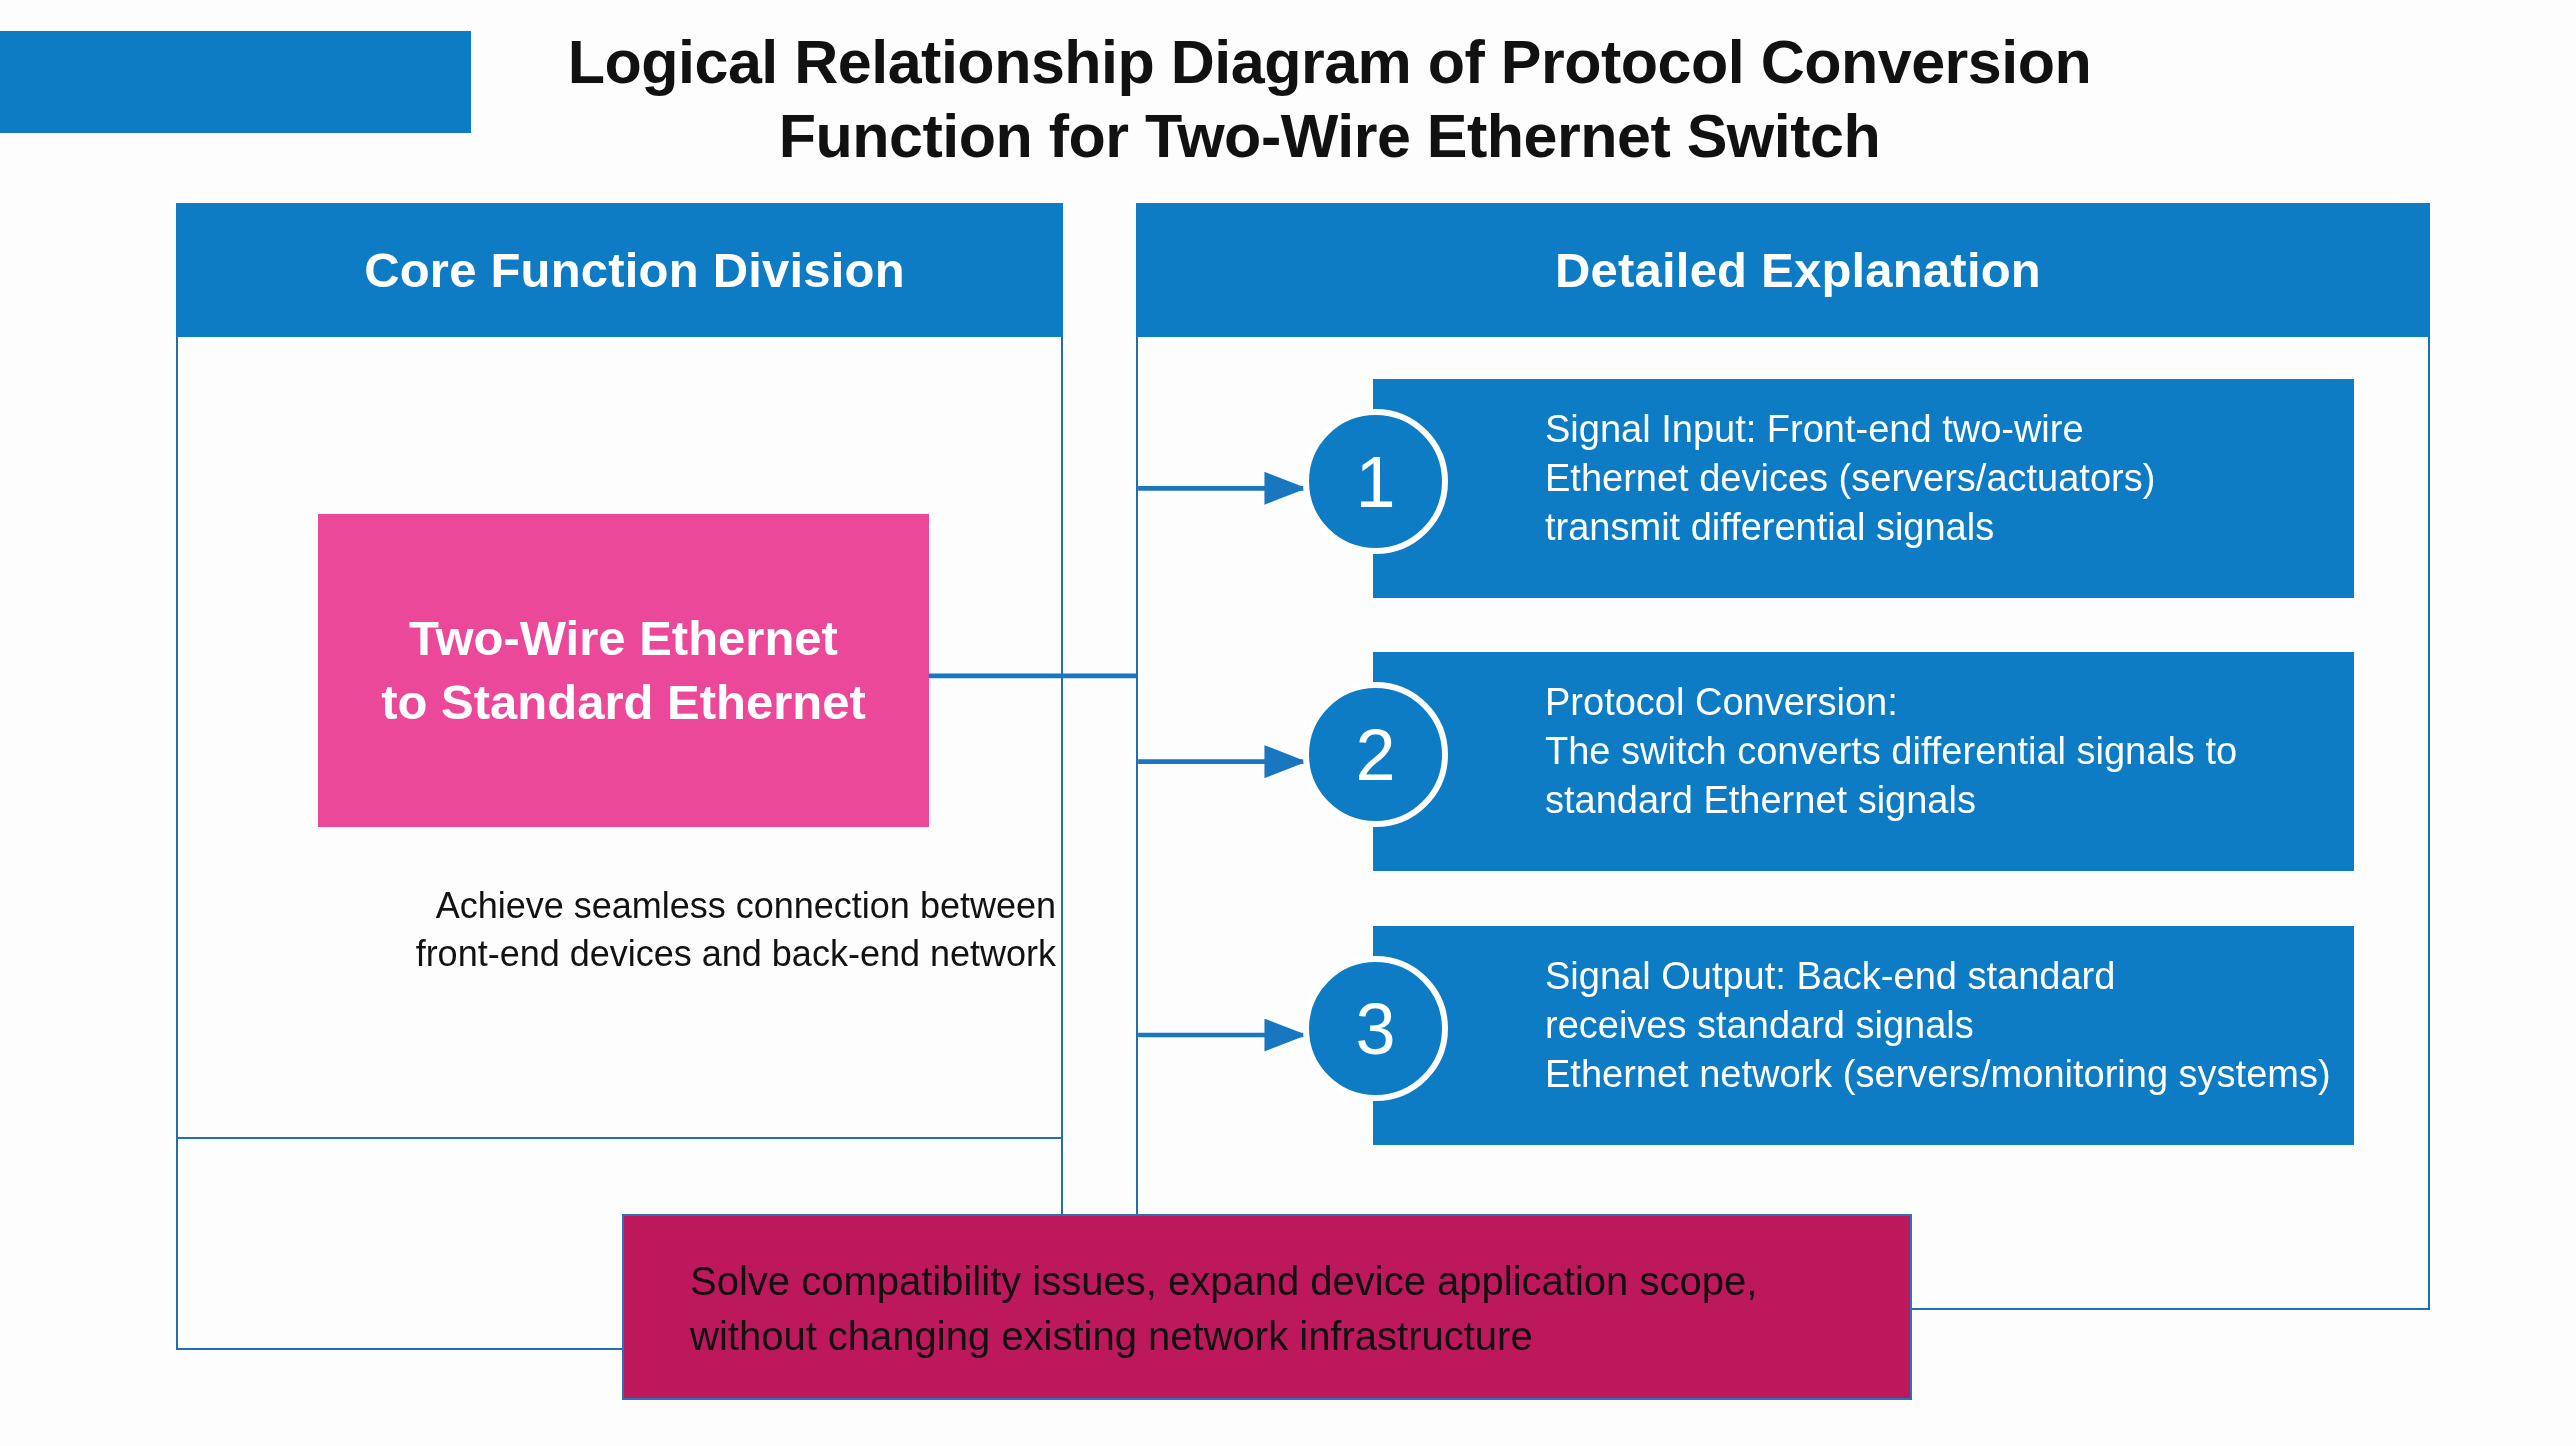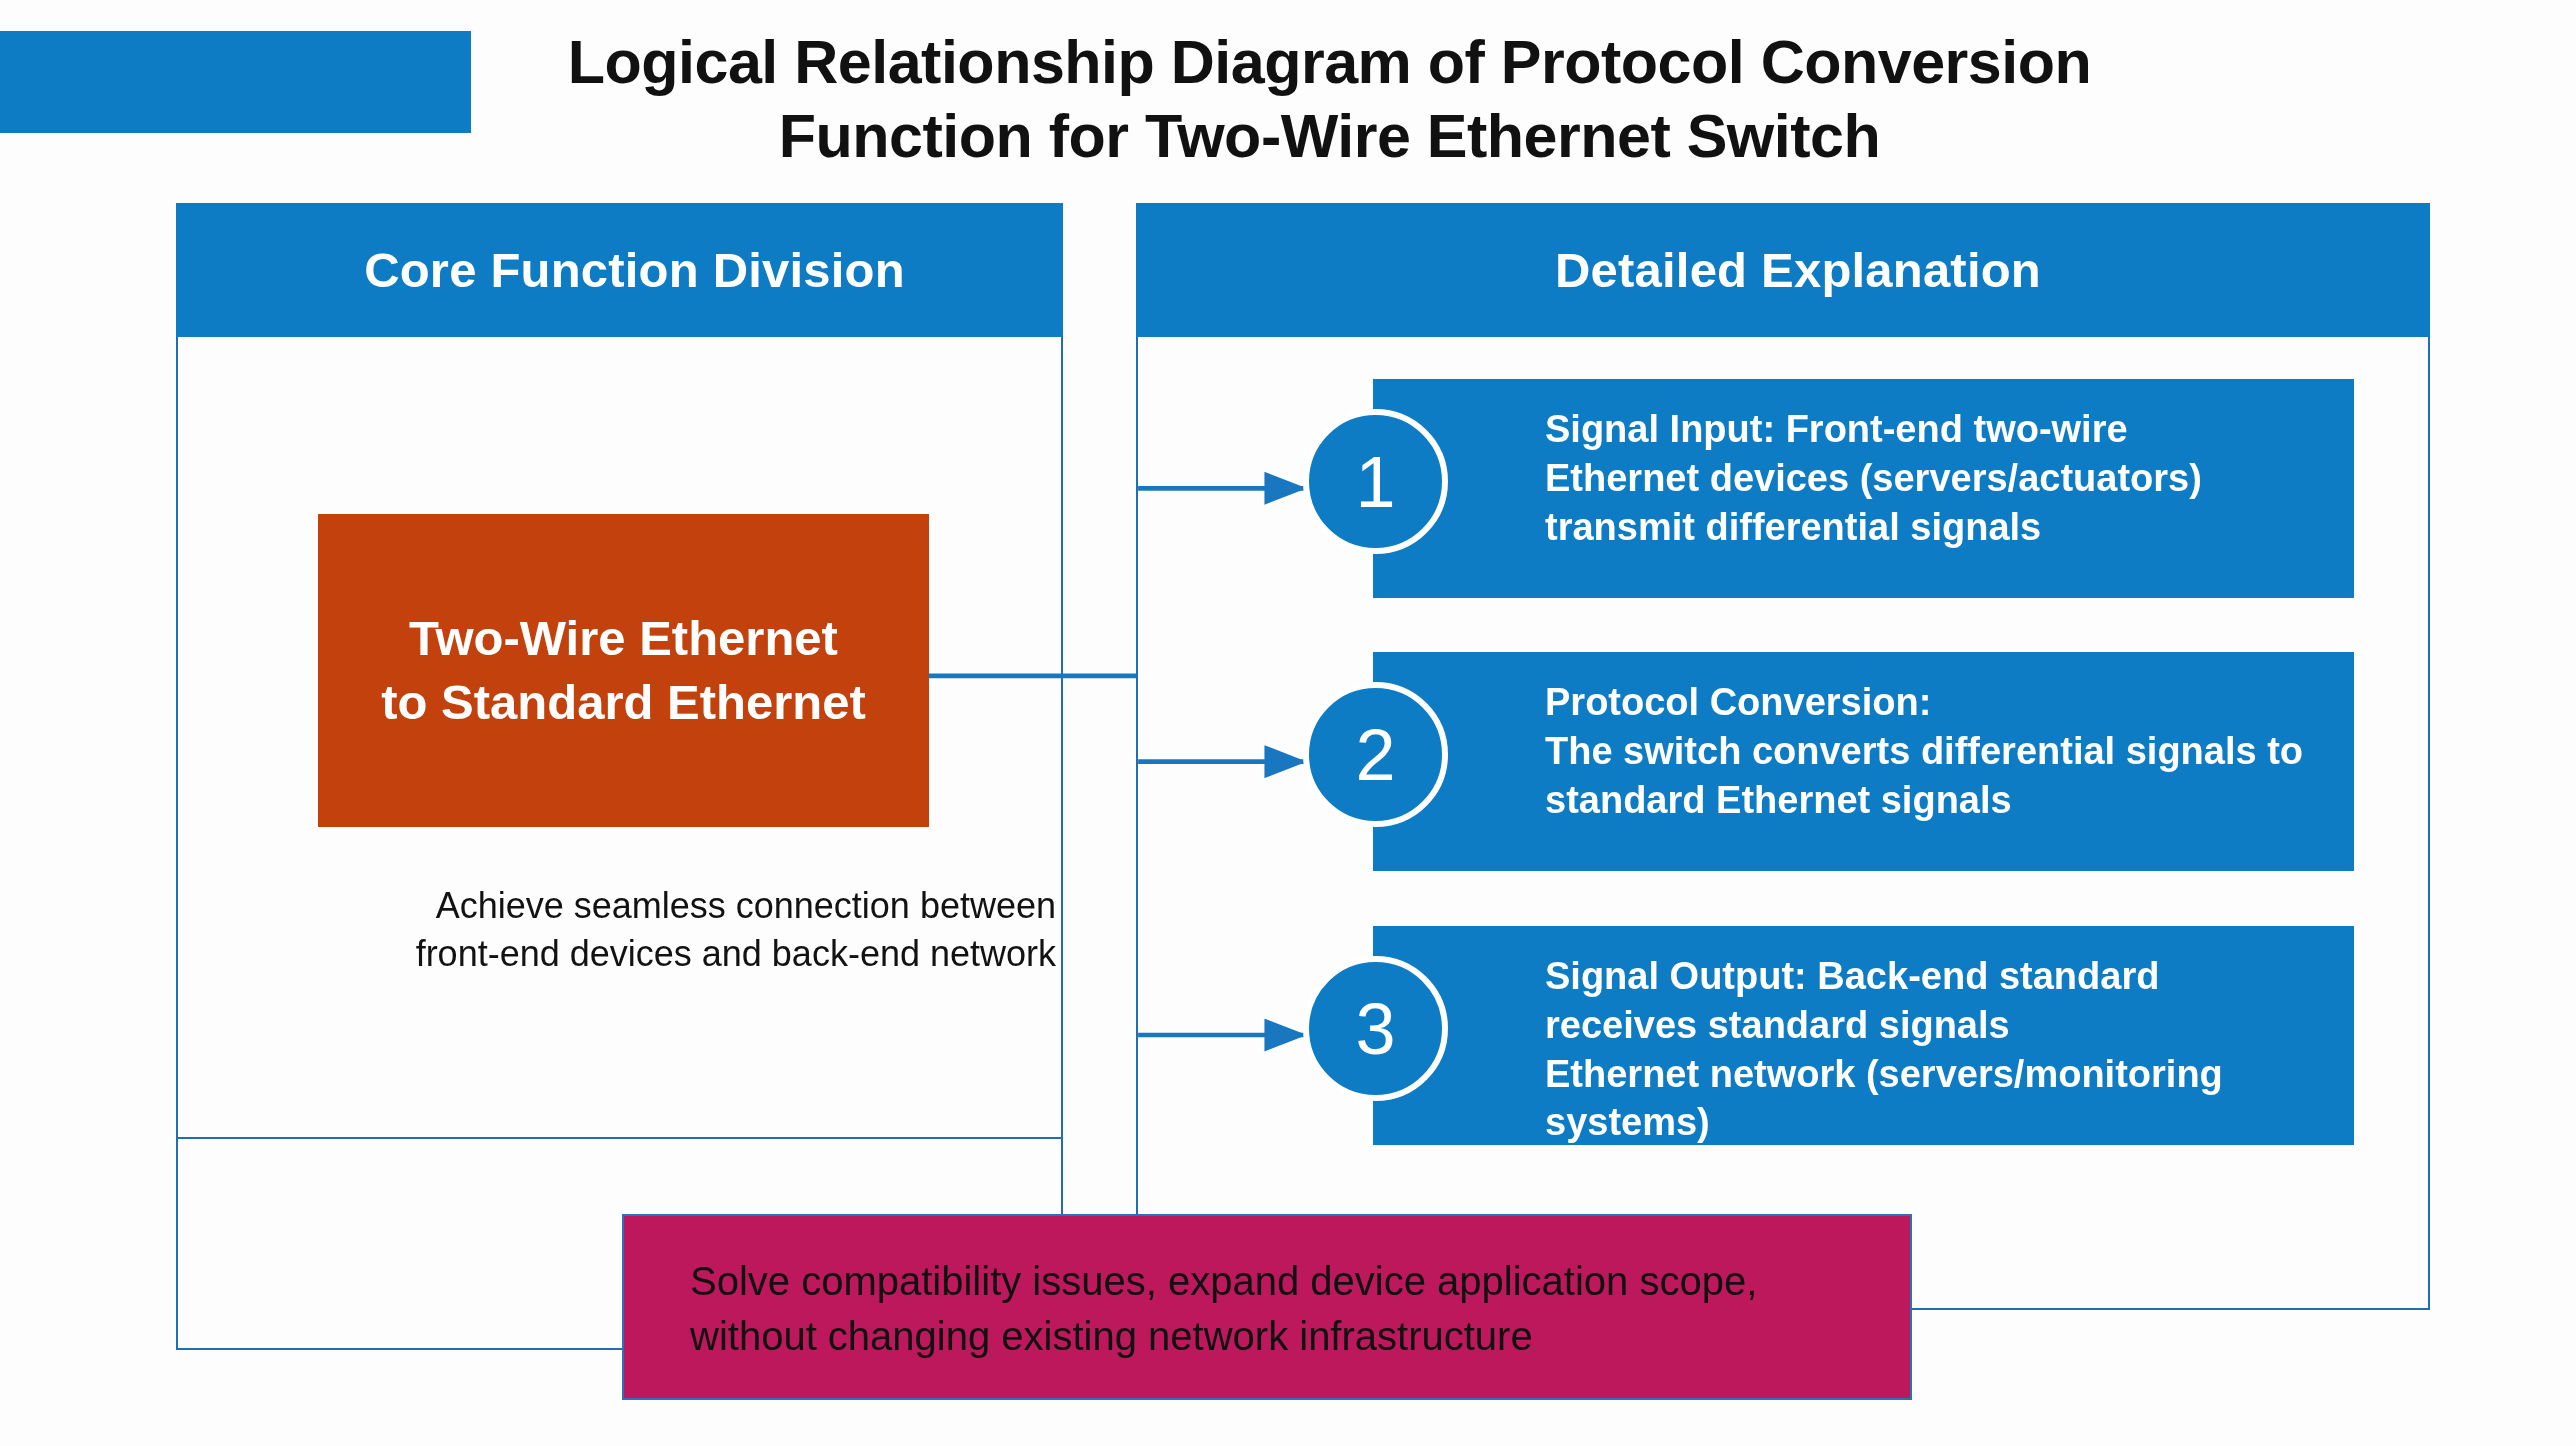"Signal Input: Front-end two-wire" .step .card-text span { font-weight: bold -> none }
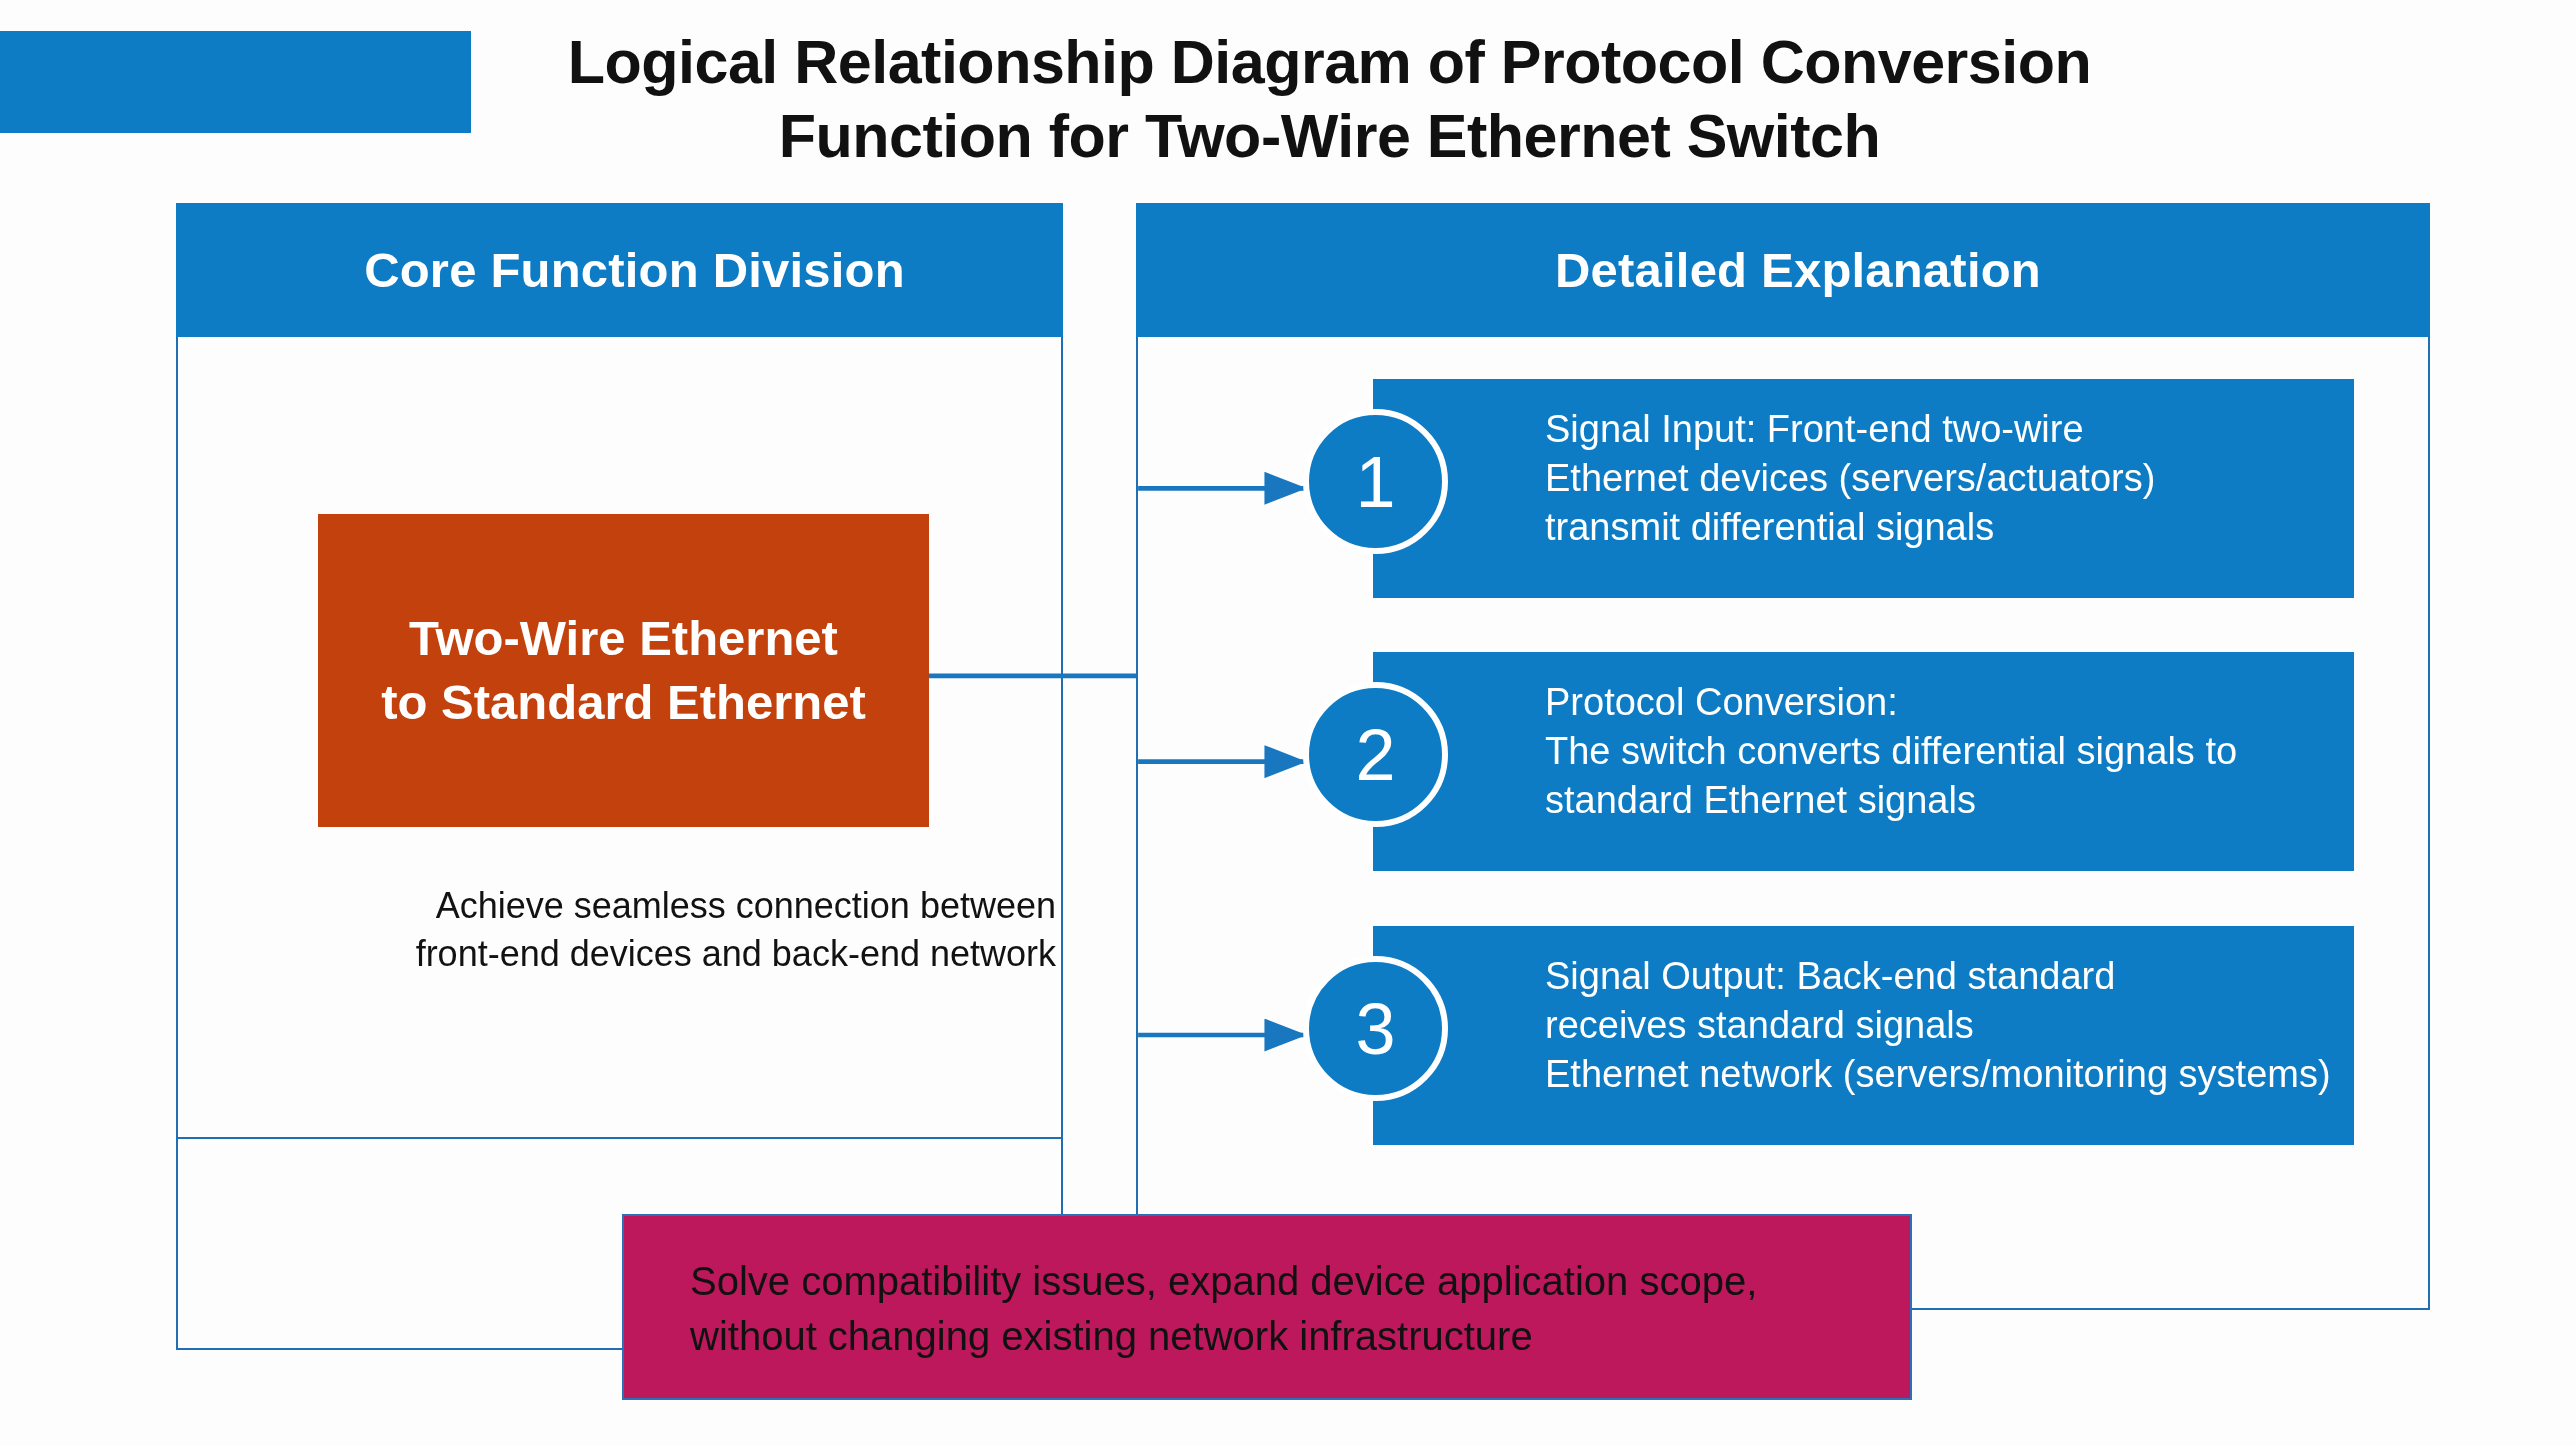"Two-Wire Ethernet" .core-card { background: #c2410c -> #ec4899 }
